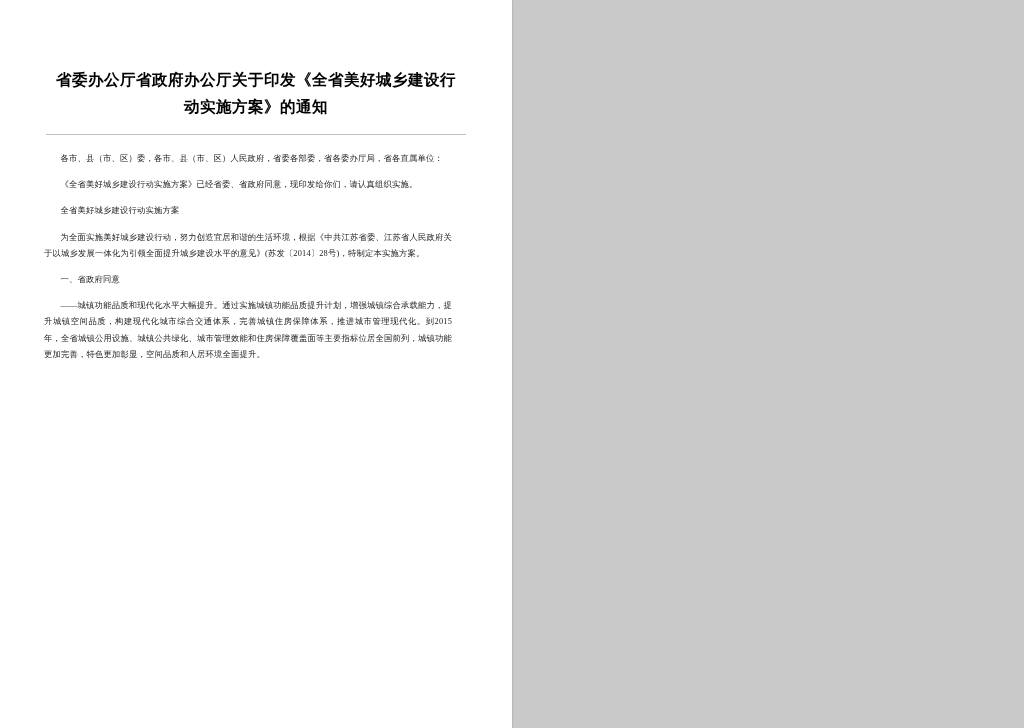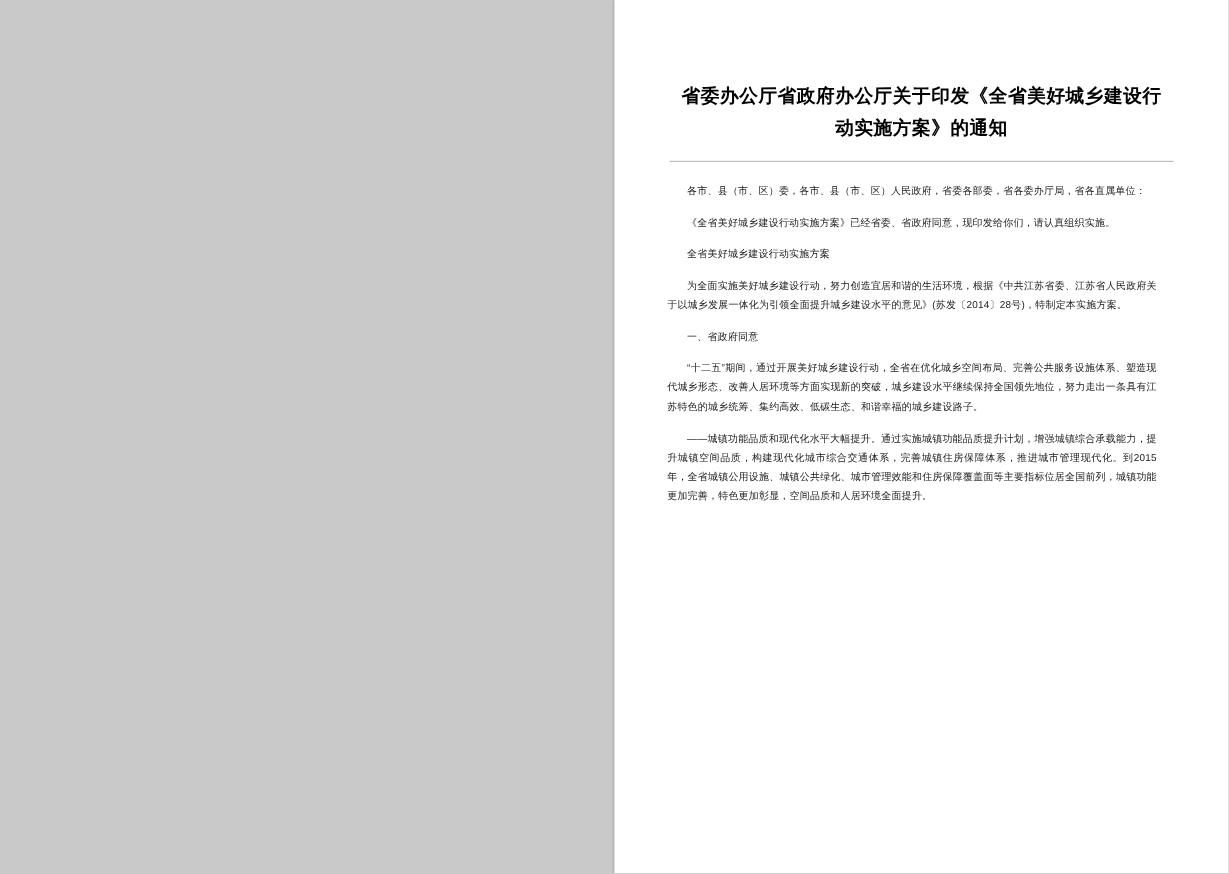"省委办公厅省政府办公厅关于印发《全省美好城乡建设行动实施方案》的通知" #page-wrap { justify-content: flex-end -> flex-start }
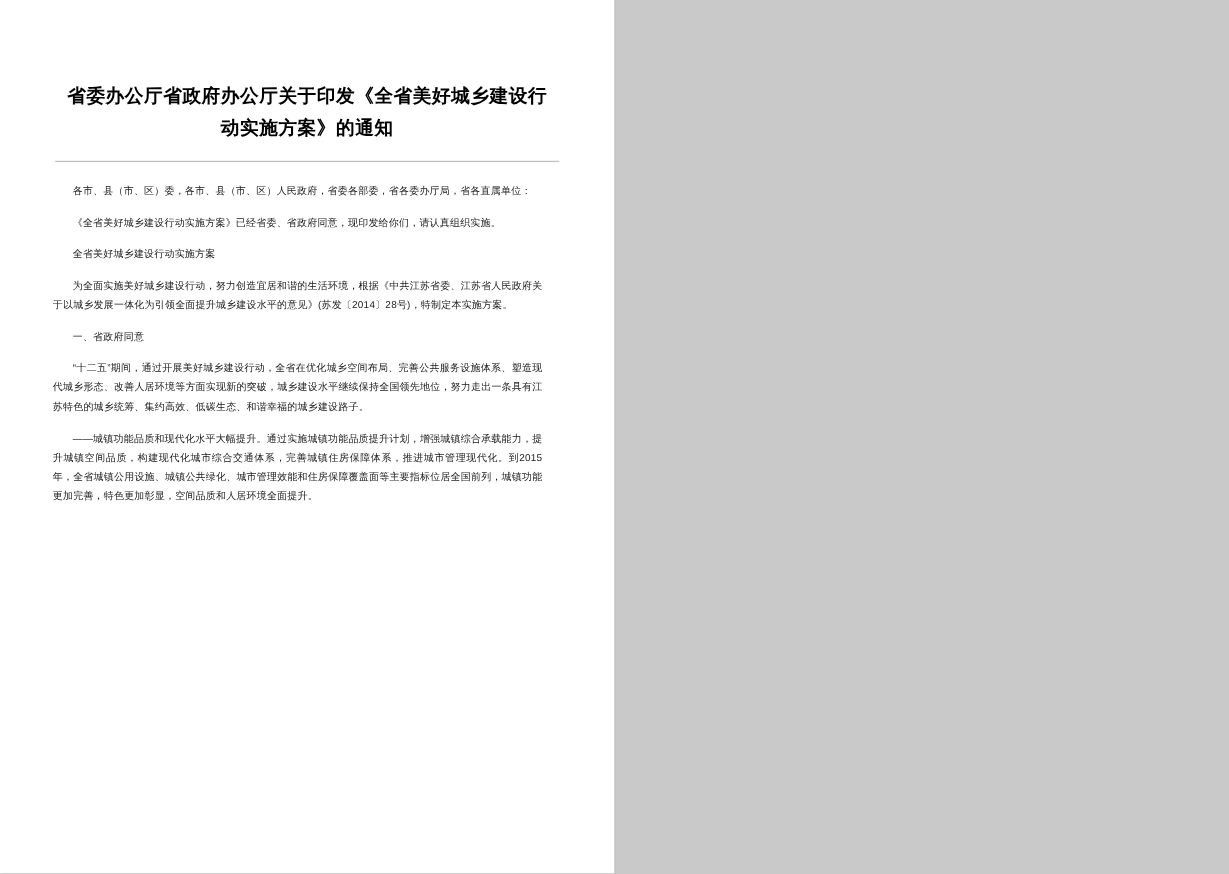"各市、县（市、区）委，各市、县（市、区）人民政府，省委各部委，省各委办厅局，省各" .body-text p { font-family: Liberation Sans, sans-serif -> Liberation Serif, serif }
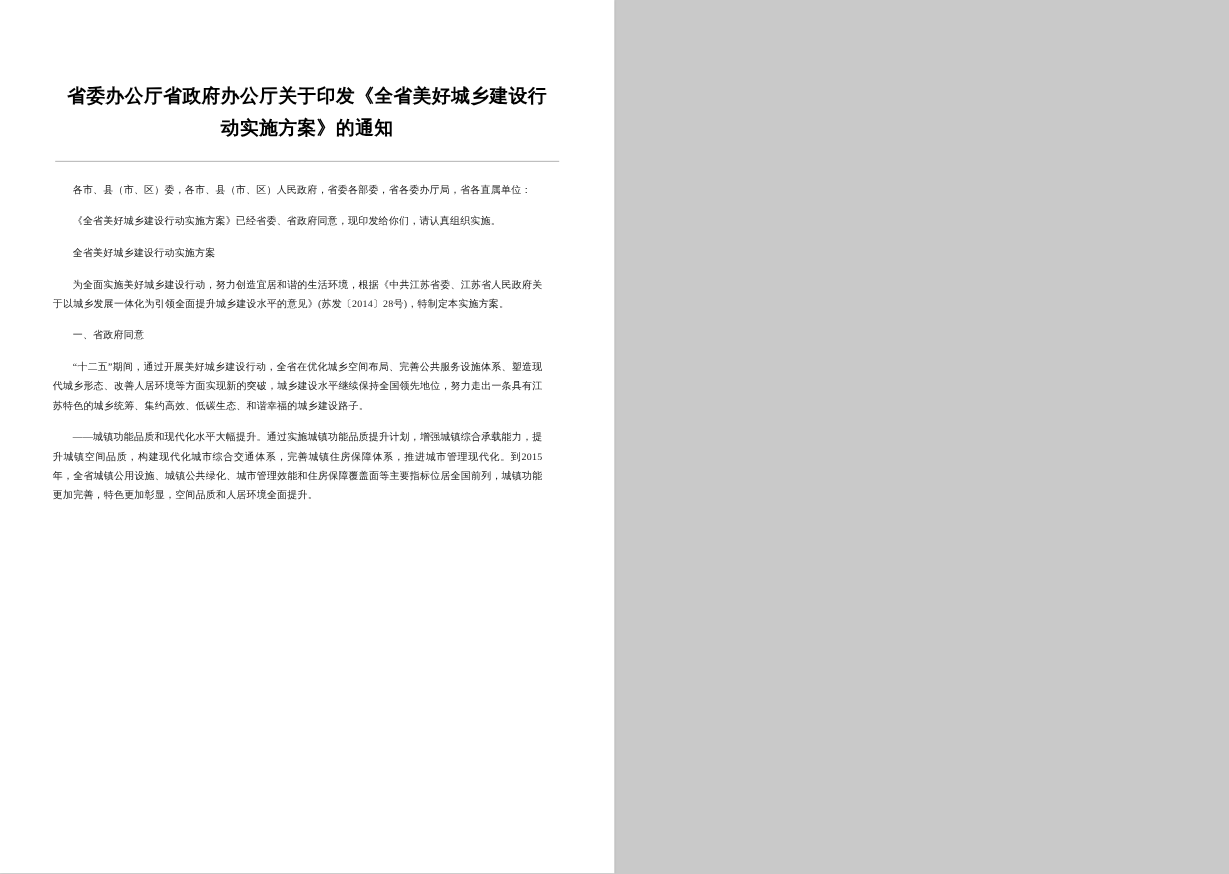"“十二五”期间，通过开展美好城乡建设行动，全省在优化城乡空间布局、完善公共服务设" p.indent { html: <p>“十二五”期间，通过开展美好城乡建设行动，全省在优化城乡空间布局、完善公共服务设施体系、塑造现代城乡形态、改善人居环境等方面实现新的突破，城乡建设水平继续保持全国领先地位，努力走出一条具有江苏特色的城乡统筹、集约高效、低碳生态、和谐幸福的城乡建设路子。</p> -> none }
